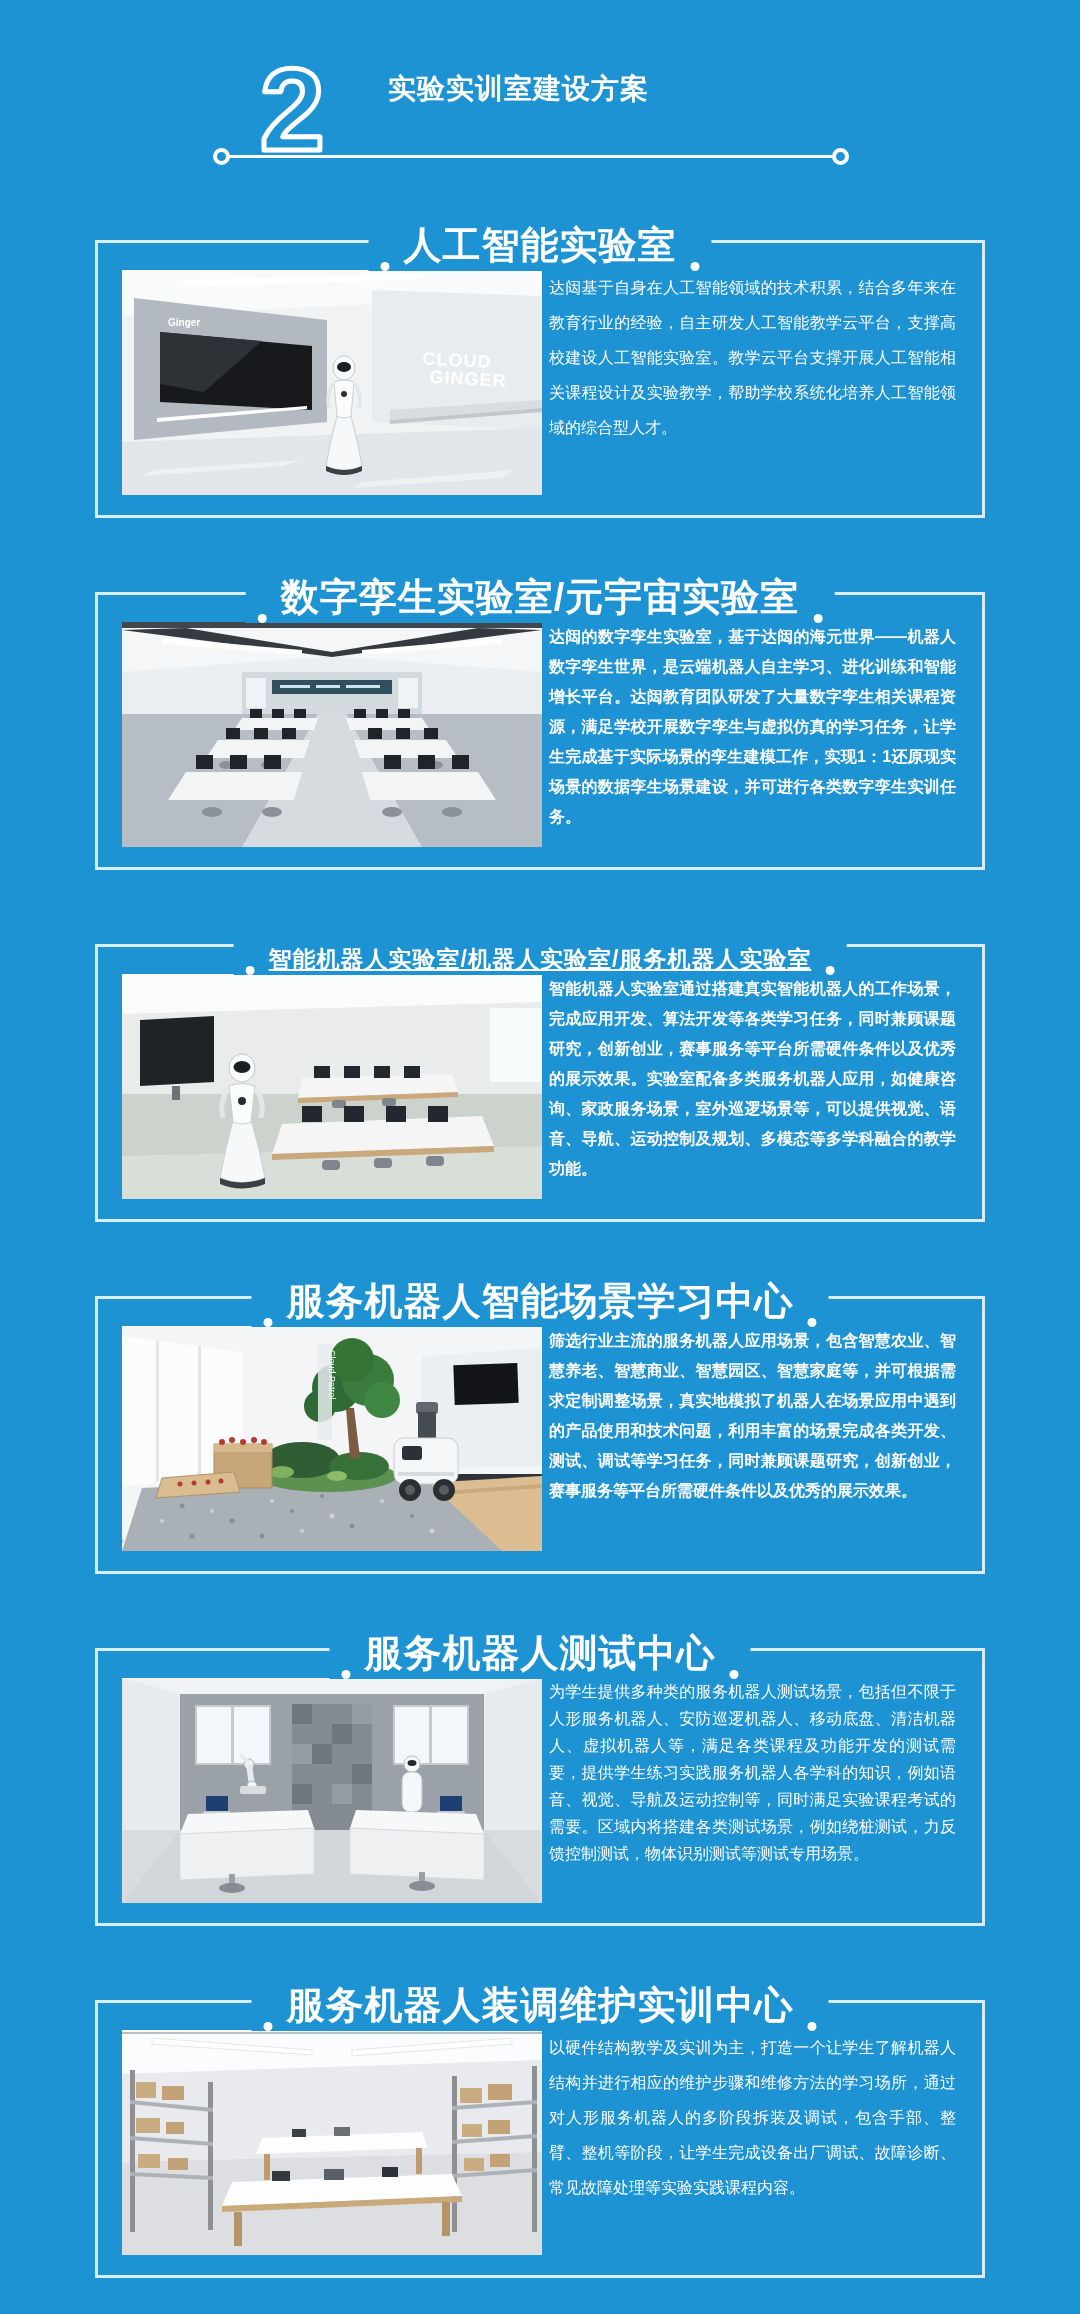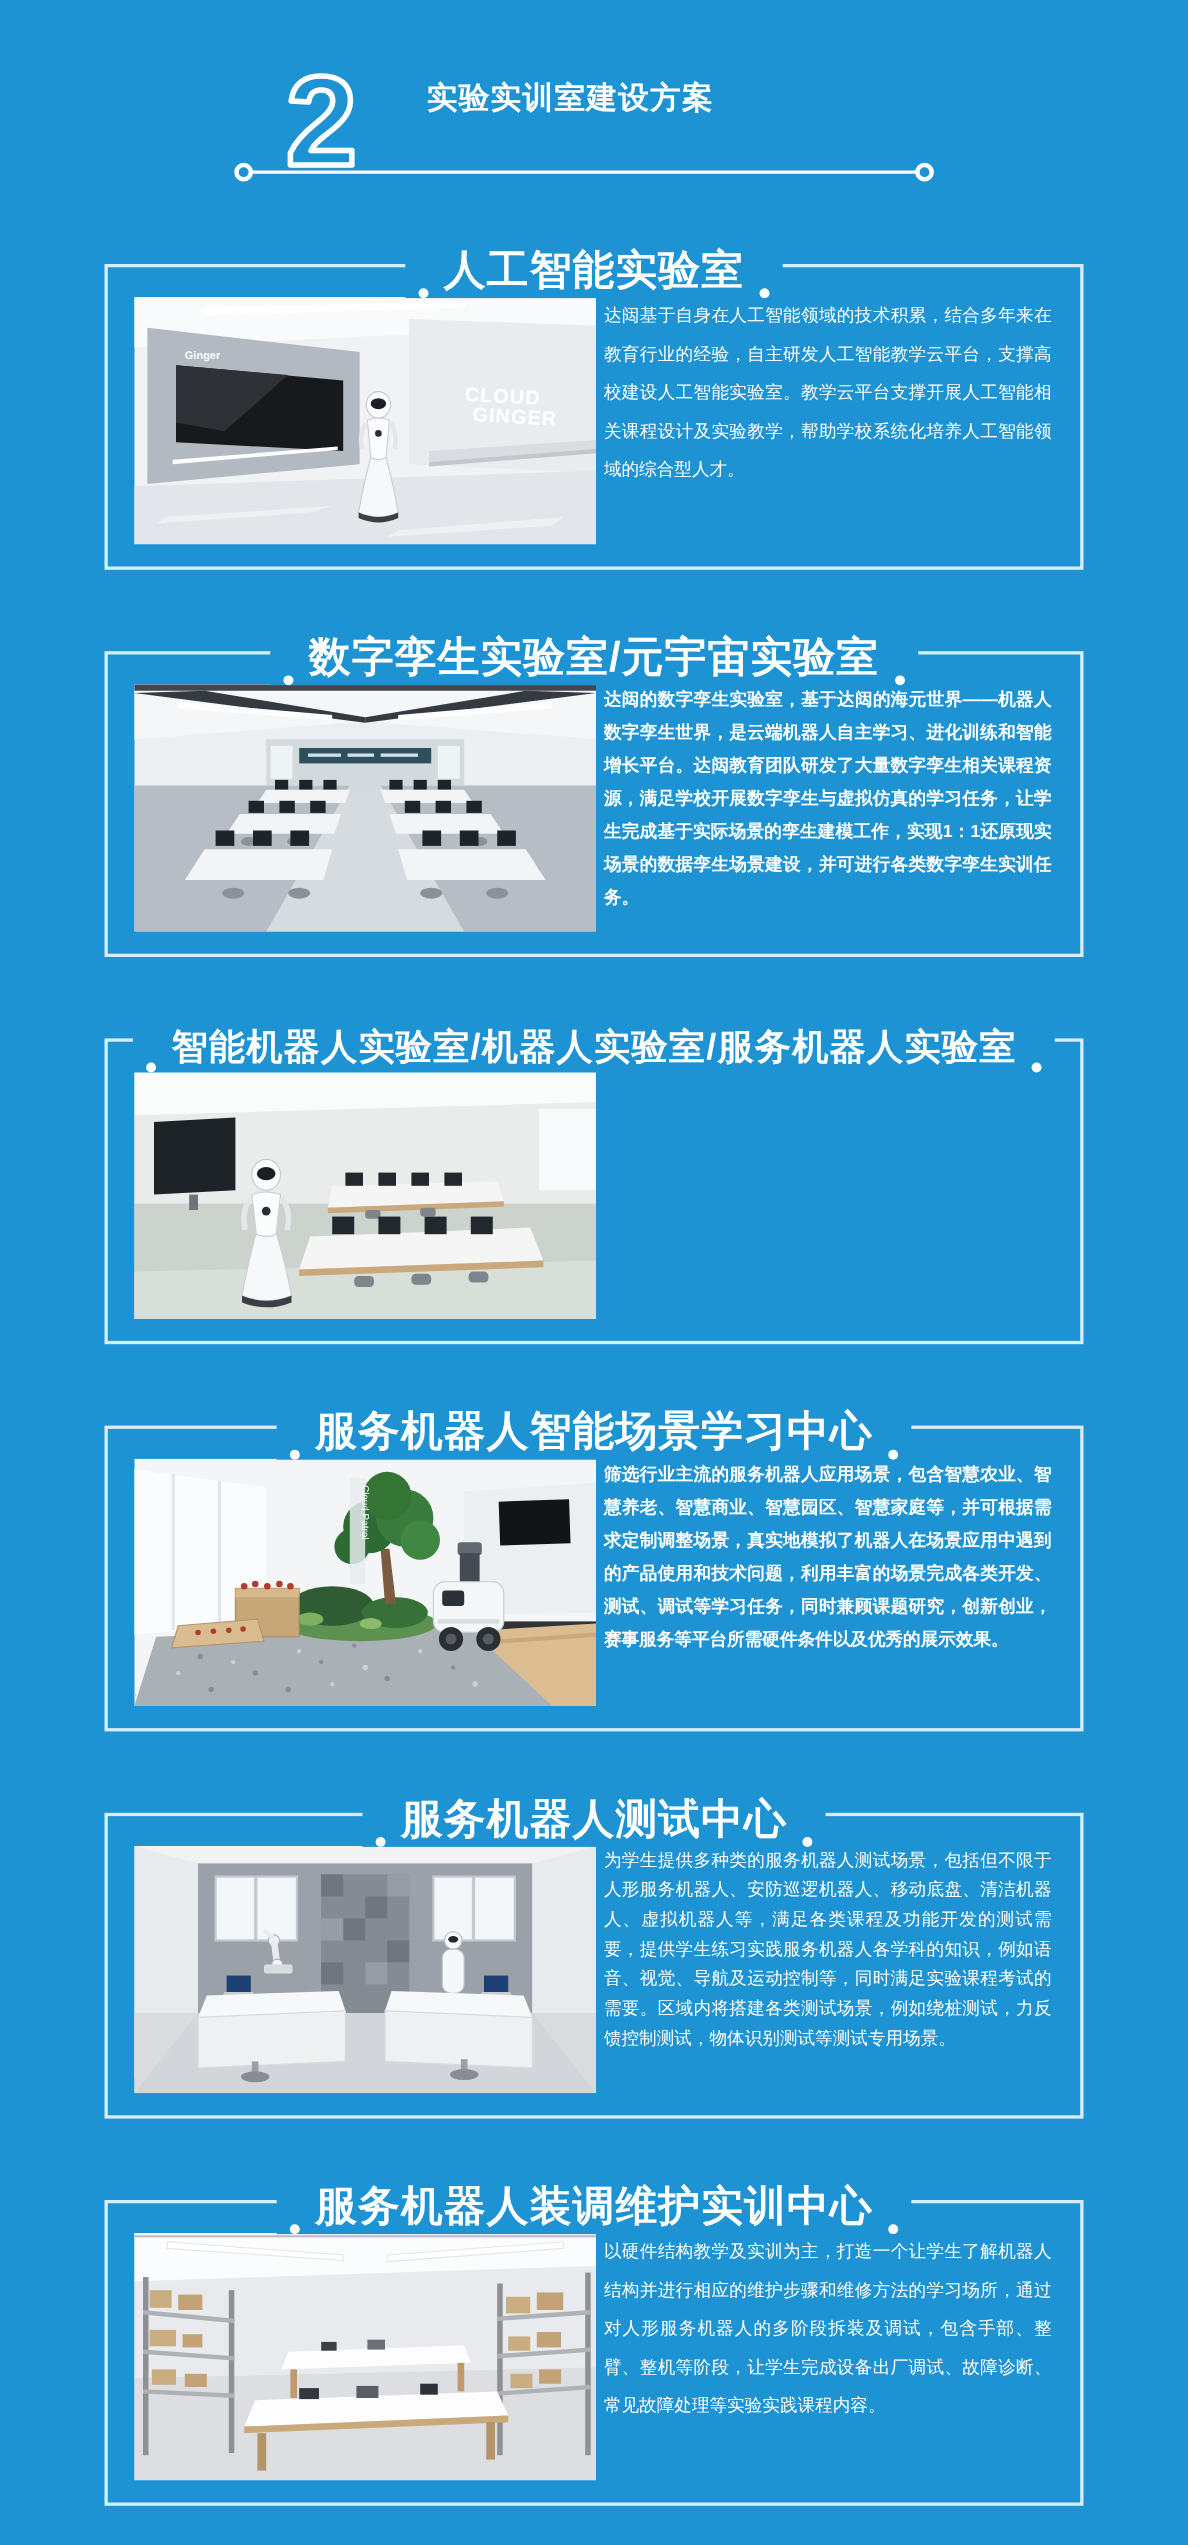"智能机器人实验室/机器人实验室/服务机器人实验室" .section-title.long .title-text { font-size: 33px -> 23px; text-decoration: none -> underline }
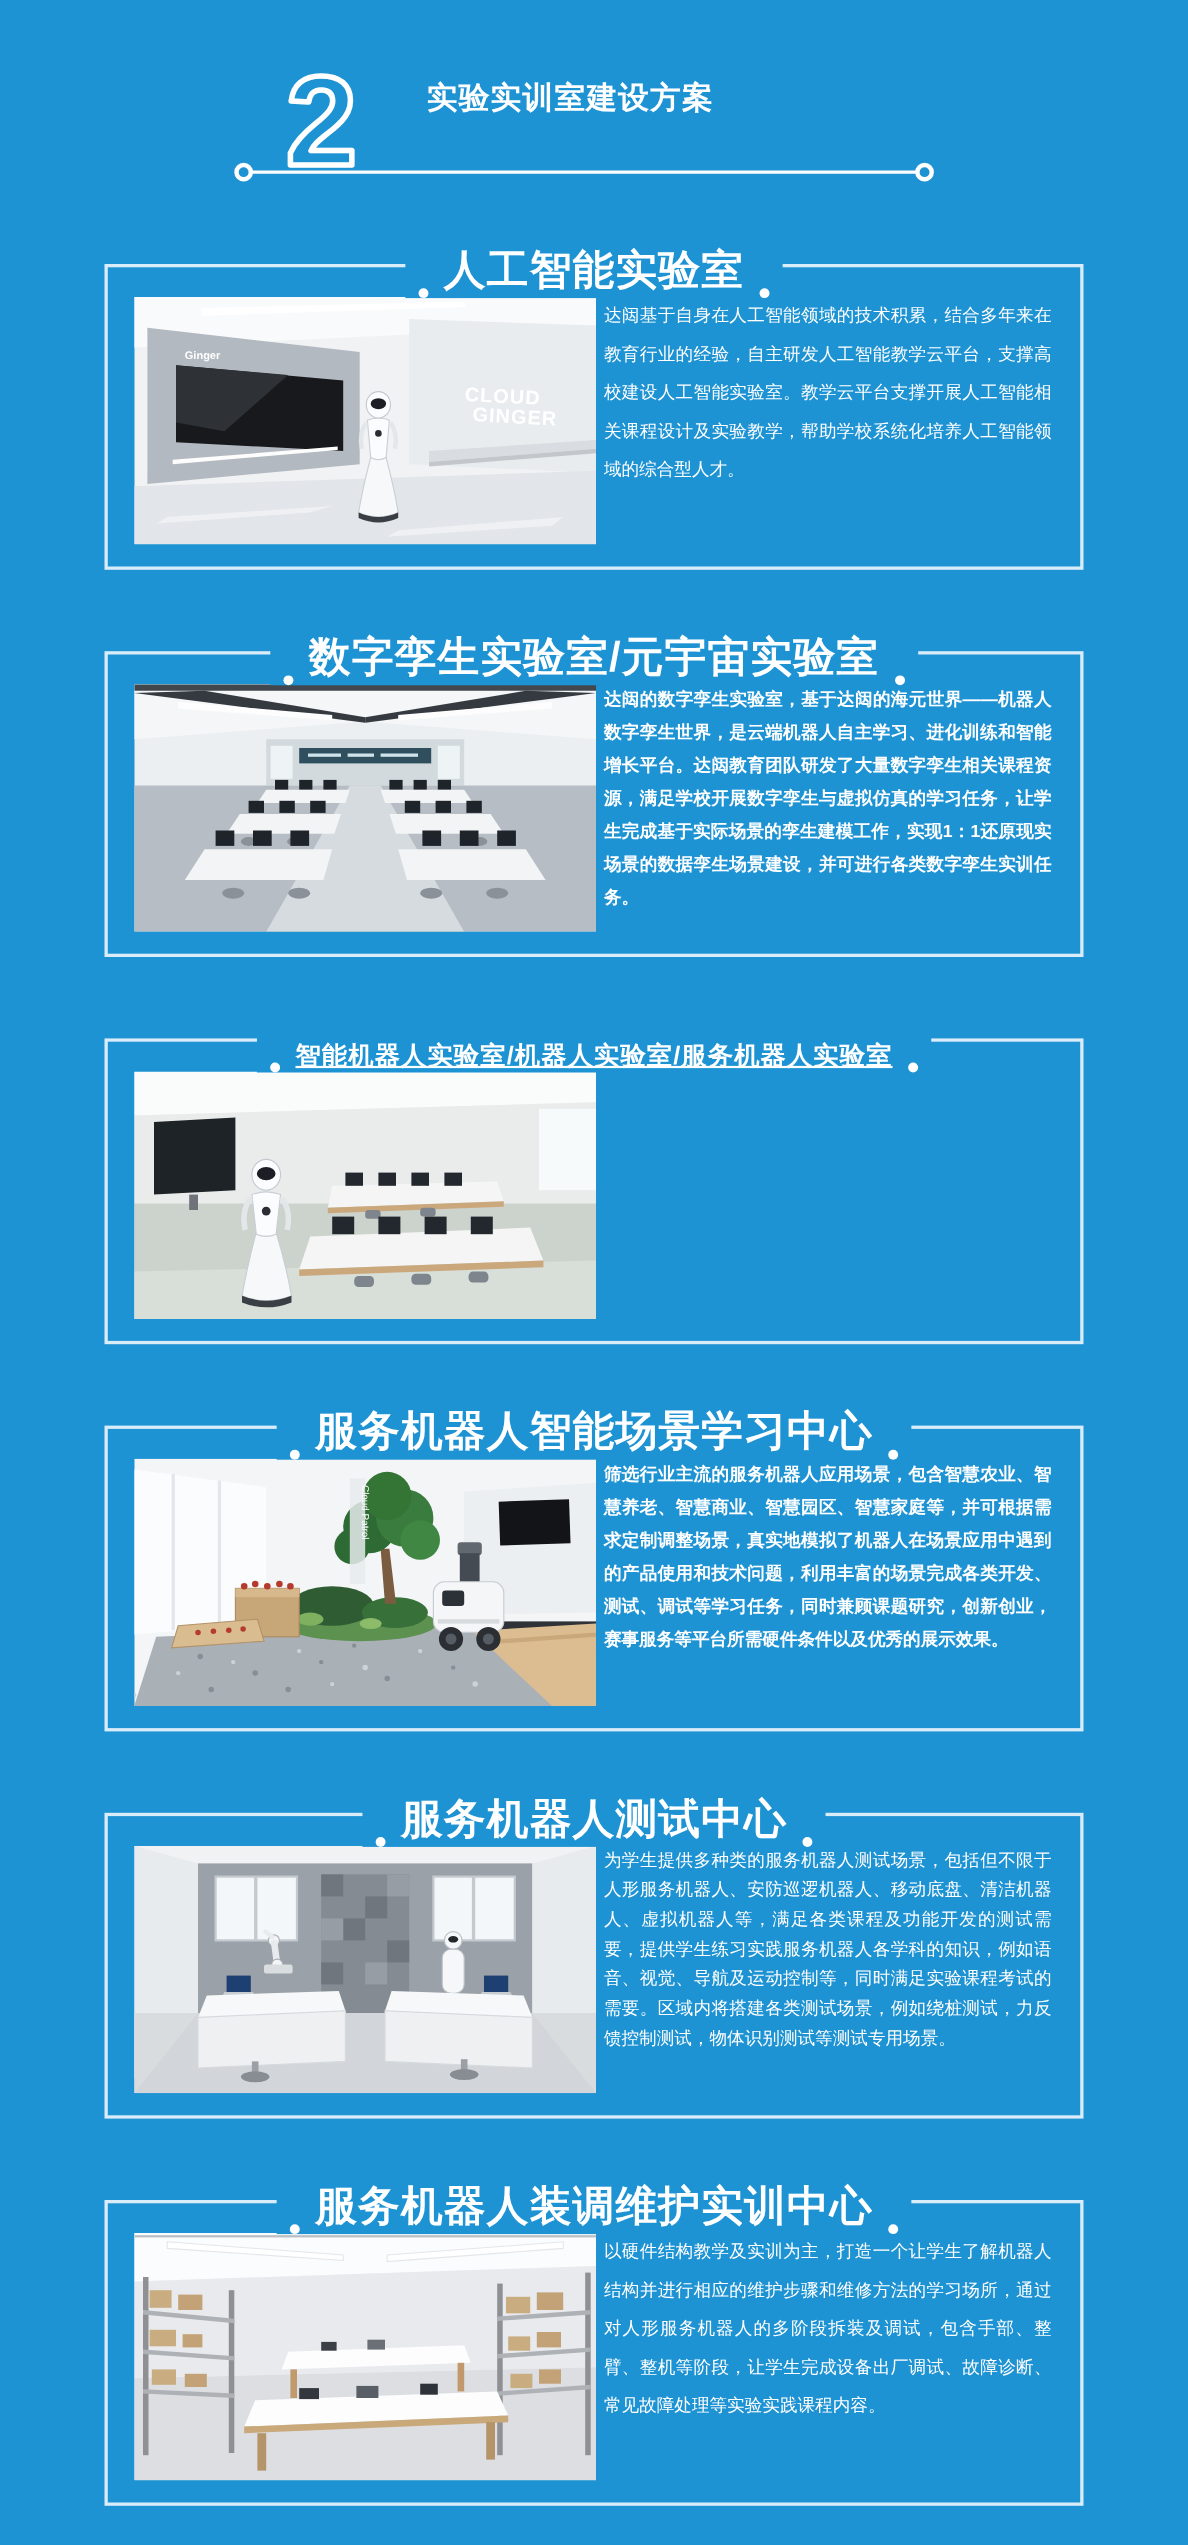"智能机器人实验室通过搭建真实智能机器人的工作场景，完成应用开发、算法开发等各类学" p.body { html: none -> <p>智能机器人实验室通过搭建真实智能机器人的工作场景，完成应用开发、算法开发等各类学习任务，同时兼顾课题研究，创新创业，赛事服务等平台所需硬件条件以及优秀的展示效果。实验室配备多类服务机器人应用，如健康咨询、家政服务场景，室外巡逻场景等，可以提供视觉、语音、导航、运动控制及规划、多模态等多学科融合的教学功能。</p> }
